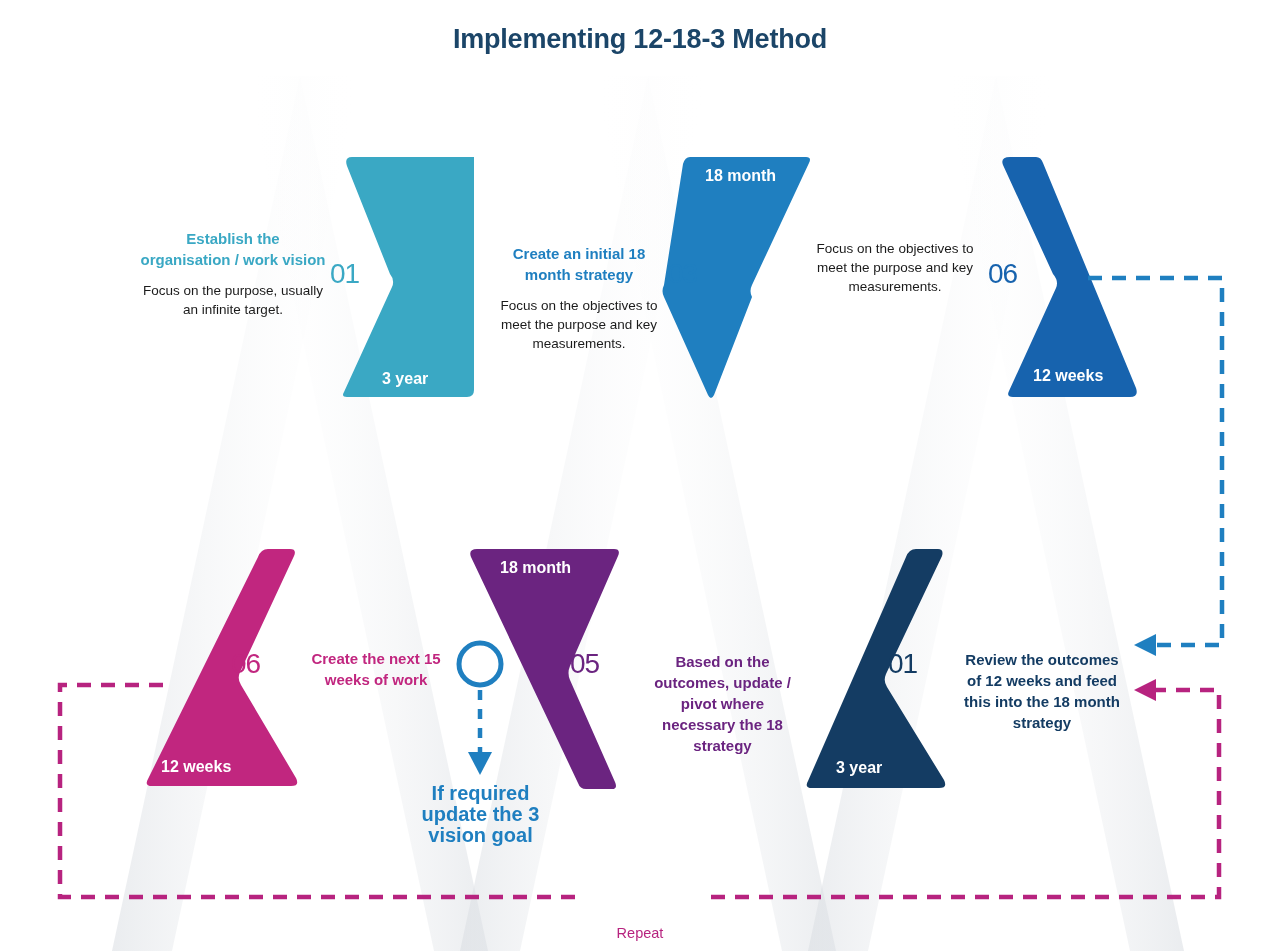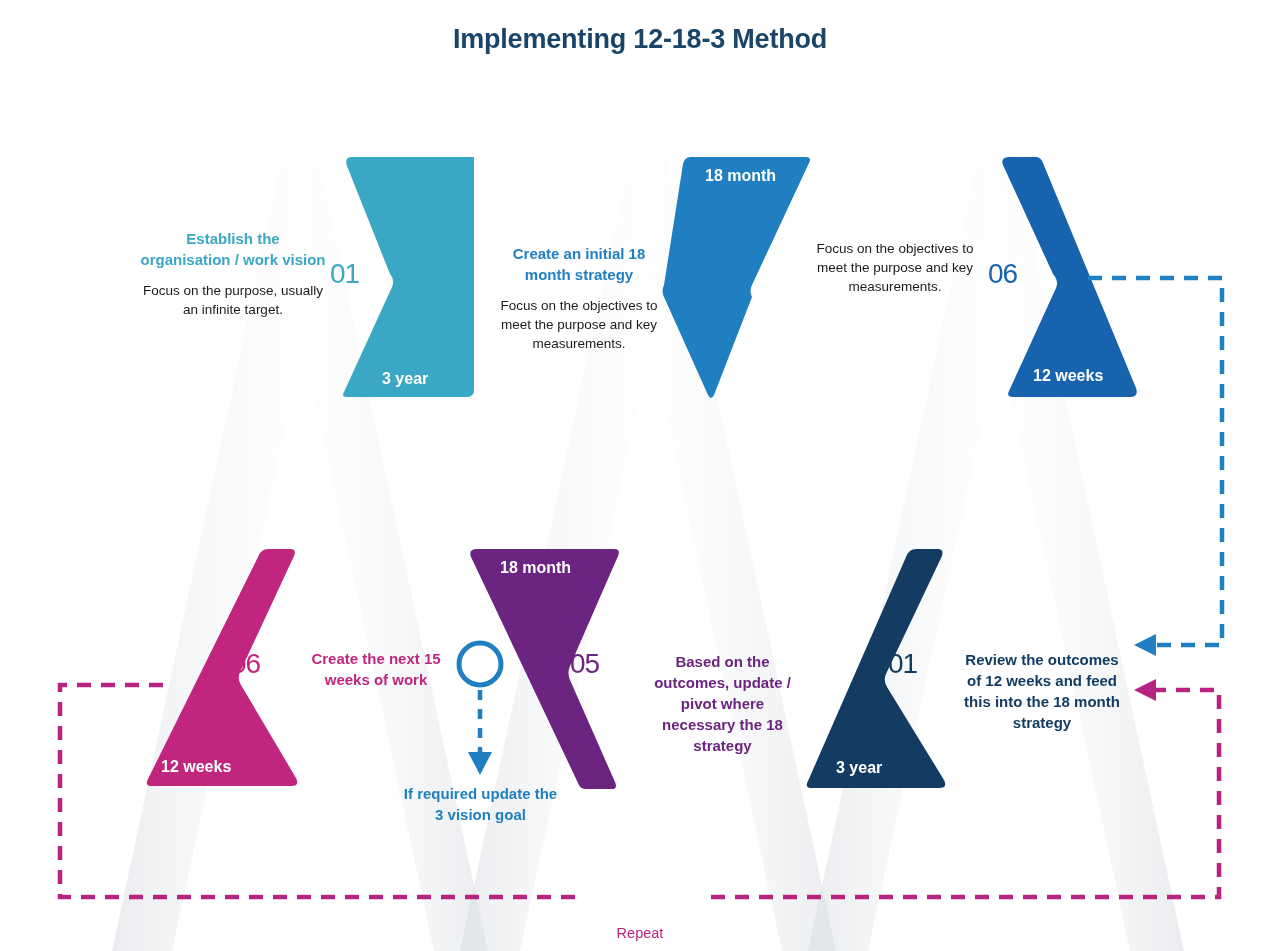"If required update the 3" .note { font-size: 15px -> 20px }
